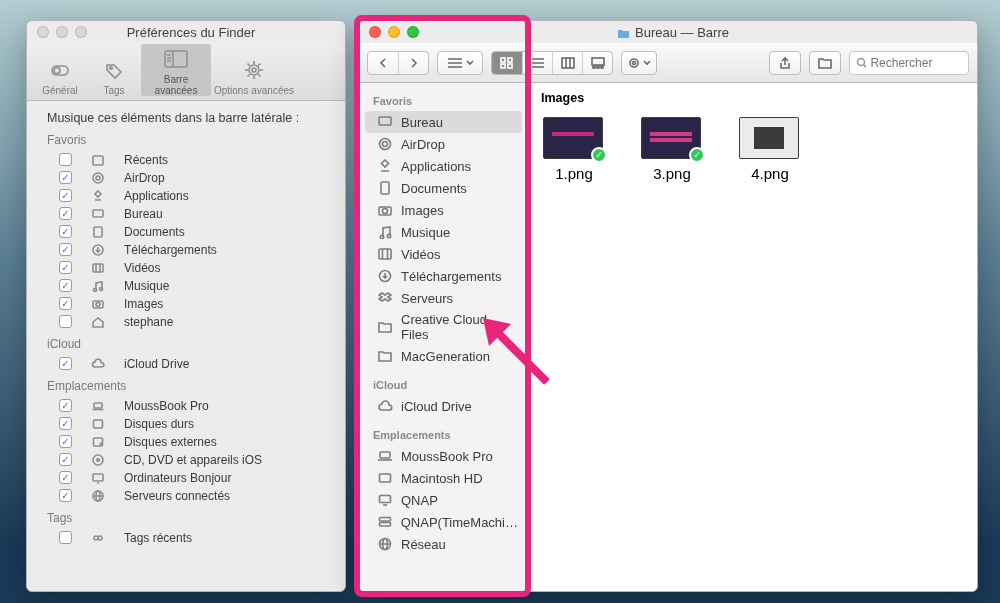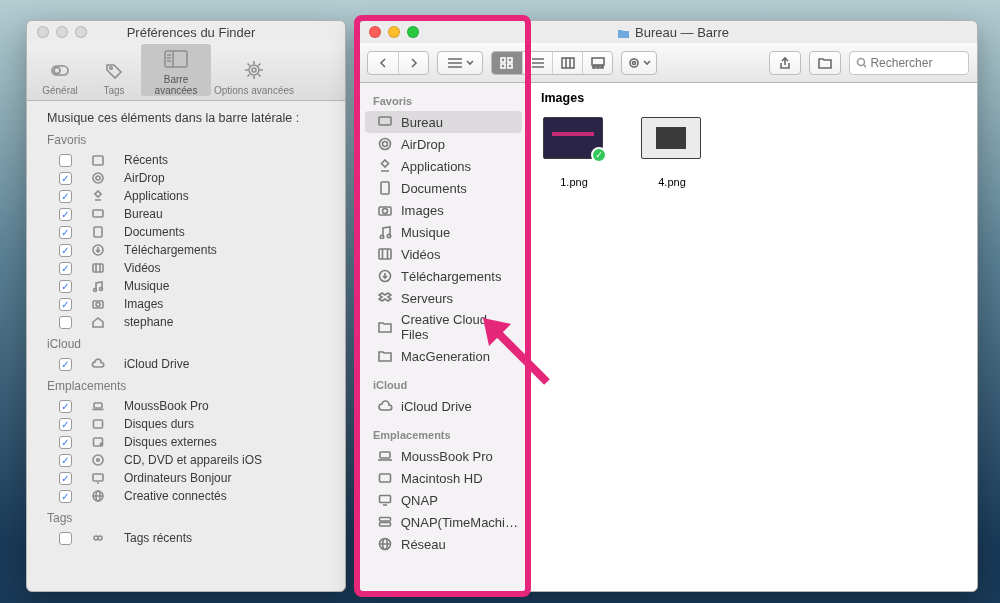"Récents" .row { align-items: flex-end -> flex-start }
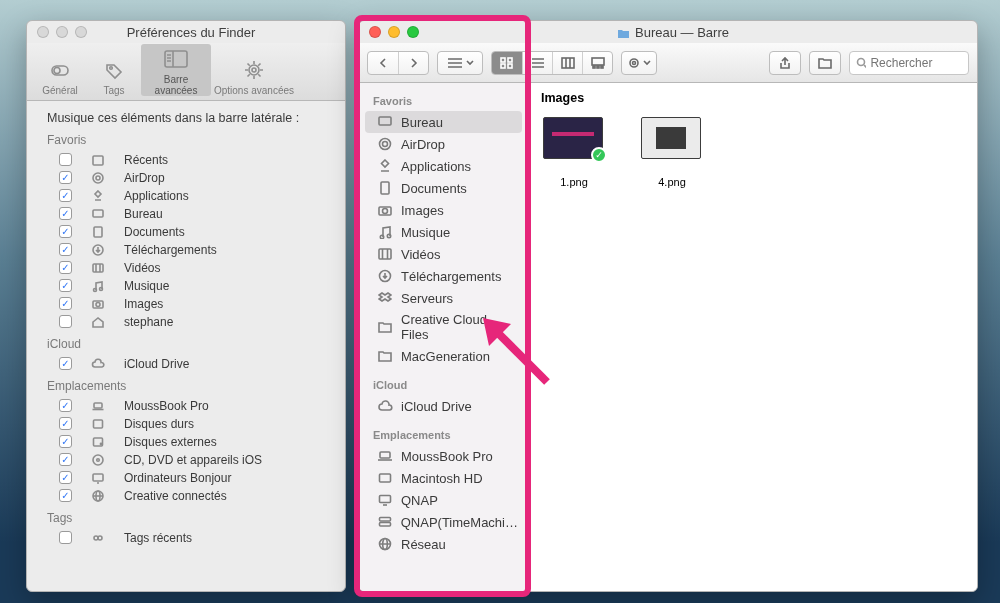"1.png" .thumb span { font-size: 11px -> 15px; margin-top: 17px -> 6px }
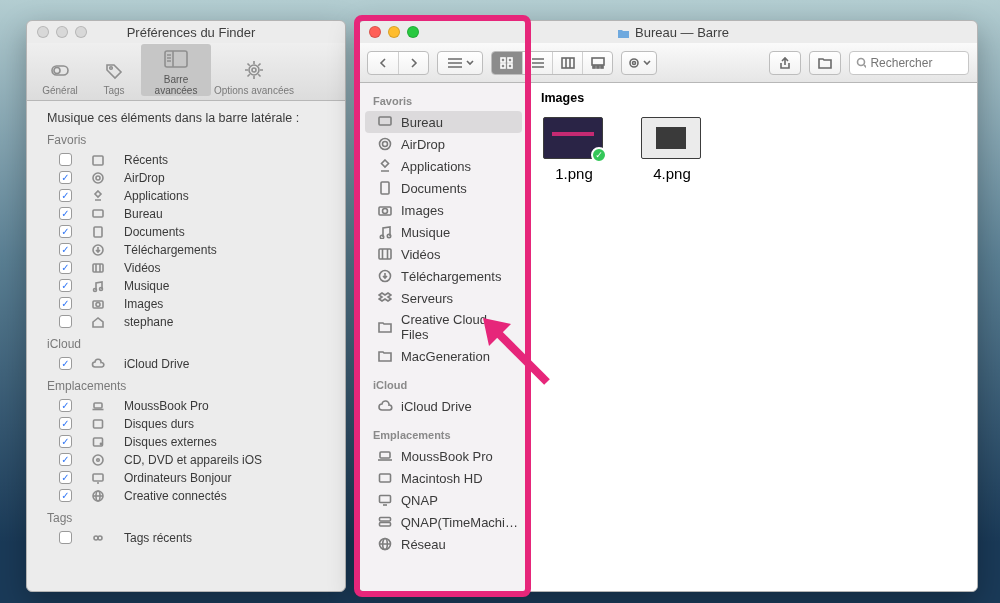"3.png" div.thumb { html: none -> <div> <div> <div></div> <div></div> <div></div> </div> <span>3.png</span> </div> }
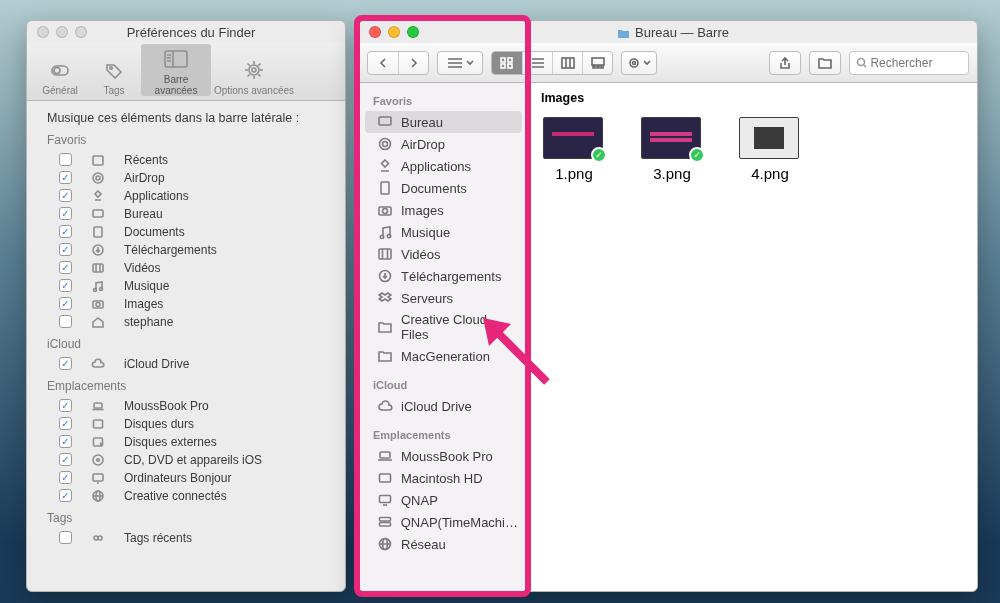"Creative connectés" span { text: Creative -> Serveurs }
